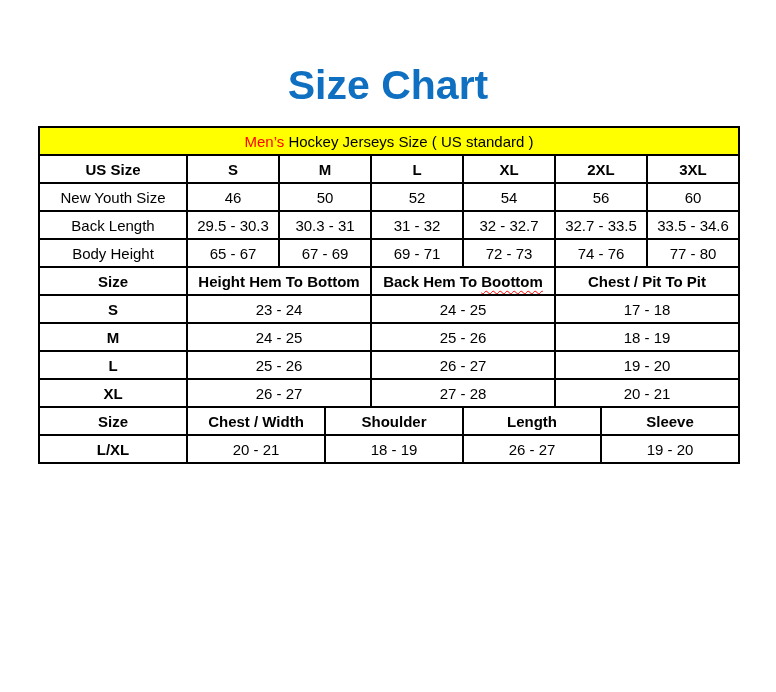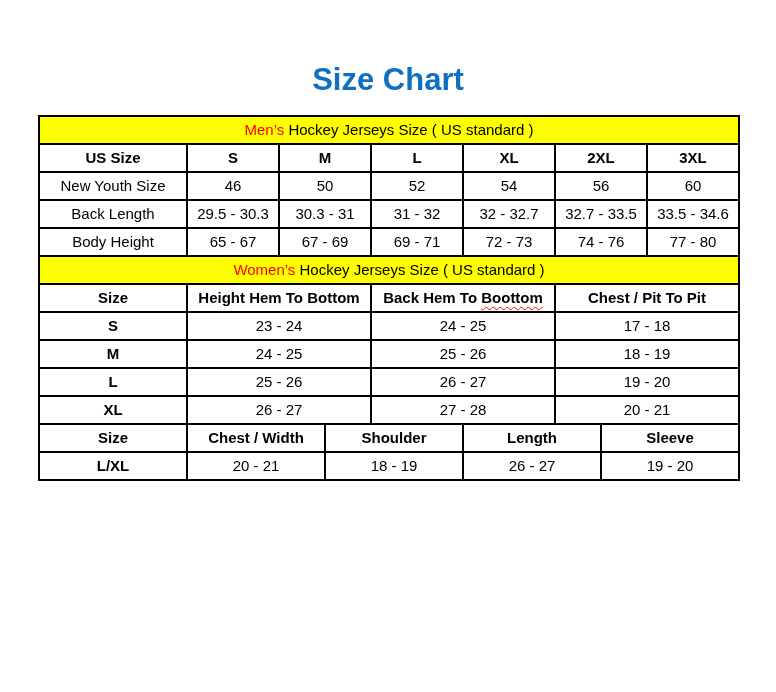"Size Chart" .title { font-size: 31px -> 41px }
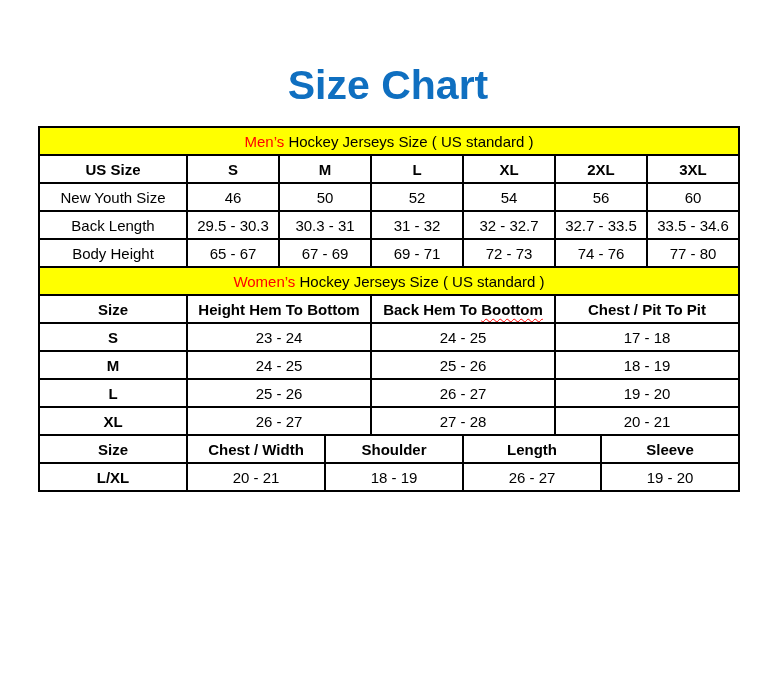"Women’s Hockey Jerseys Size (" tr { html: <tr> <td><span>Women’s</span><span> Hockey Jerseys Size ( US standard )</span></td> </tr> -> none }
